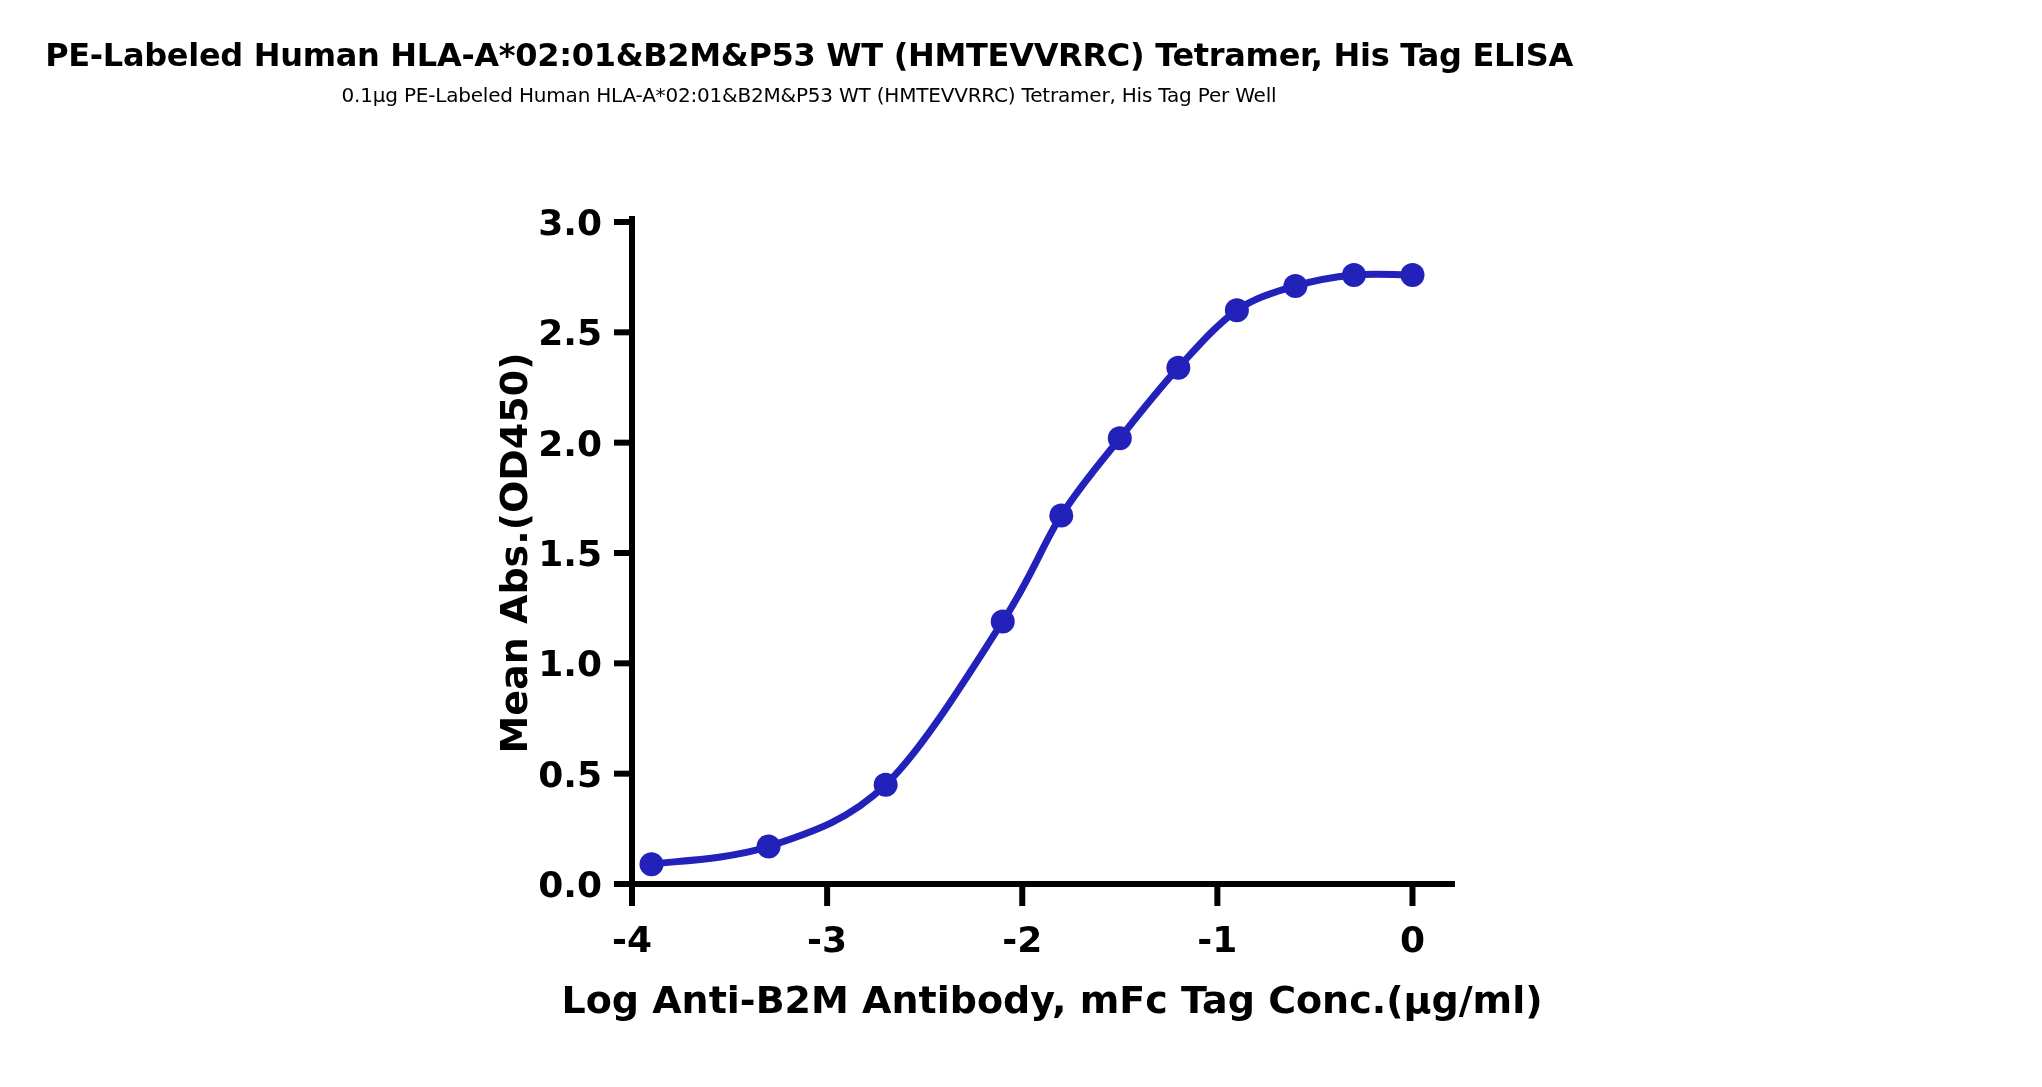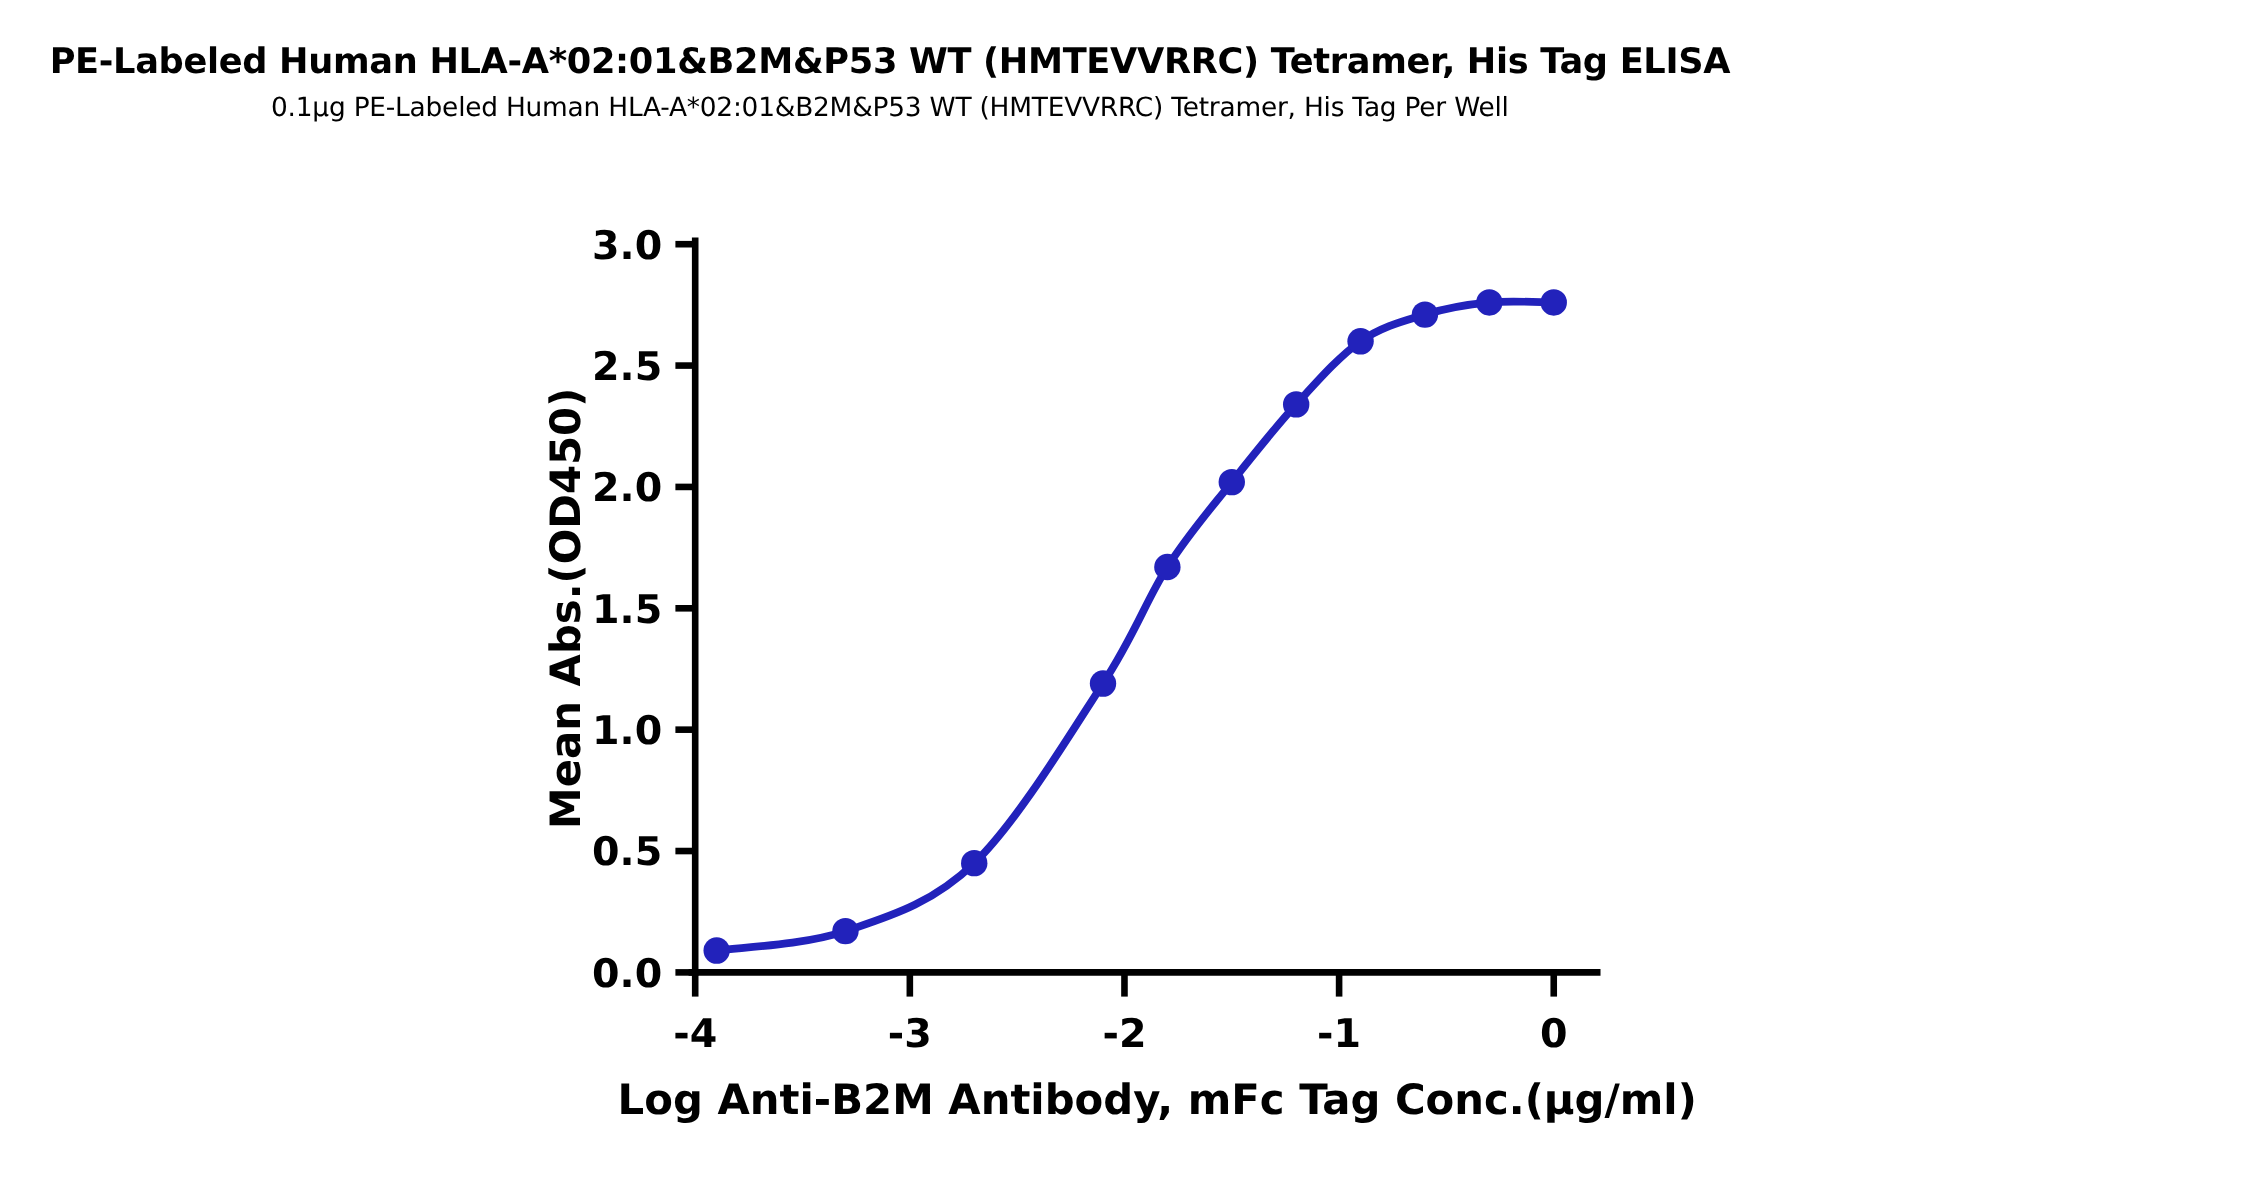"0.1μg PE-Labeled Human" #chart-subtitle { font-size: 24px -> 20px }
